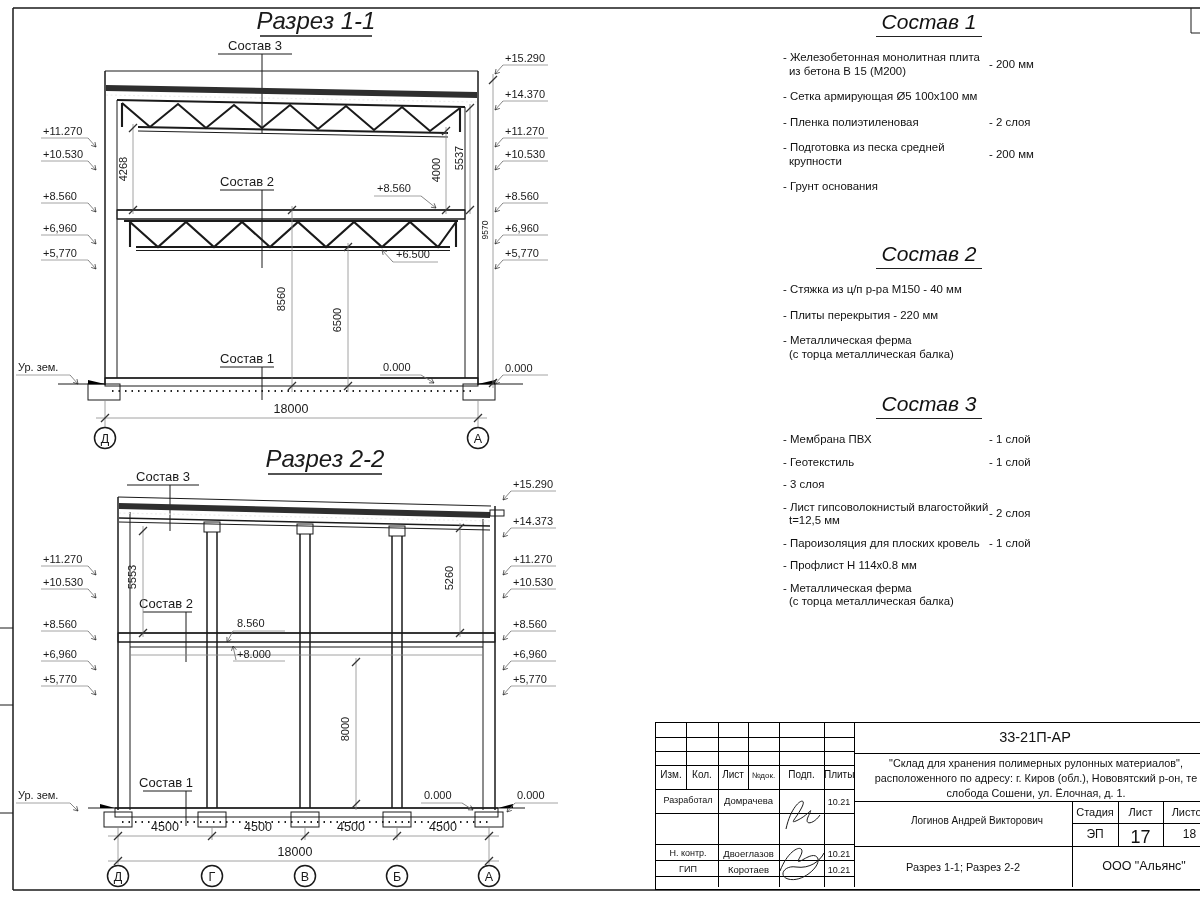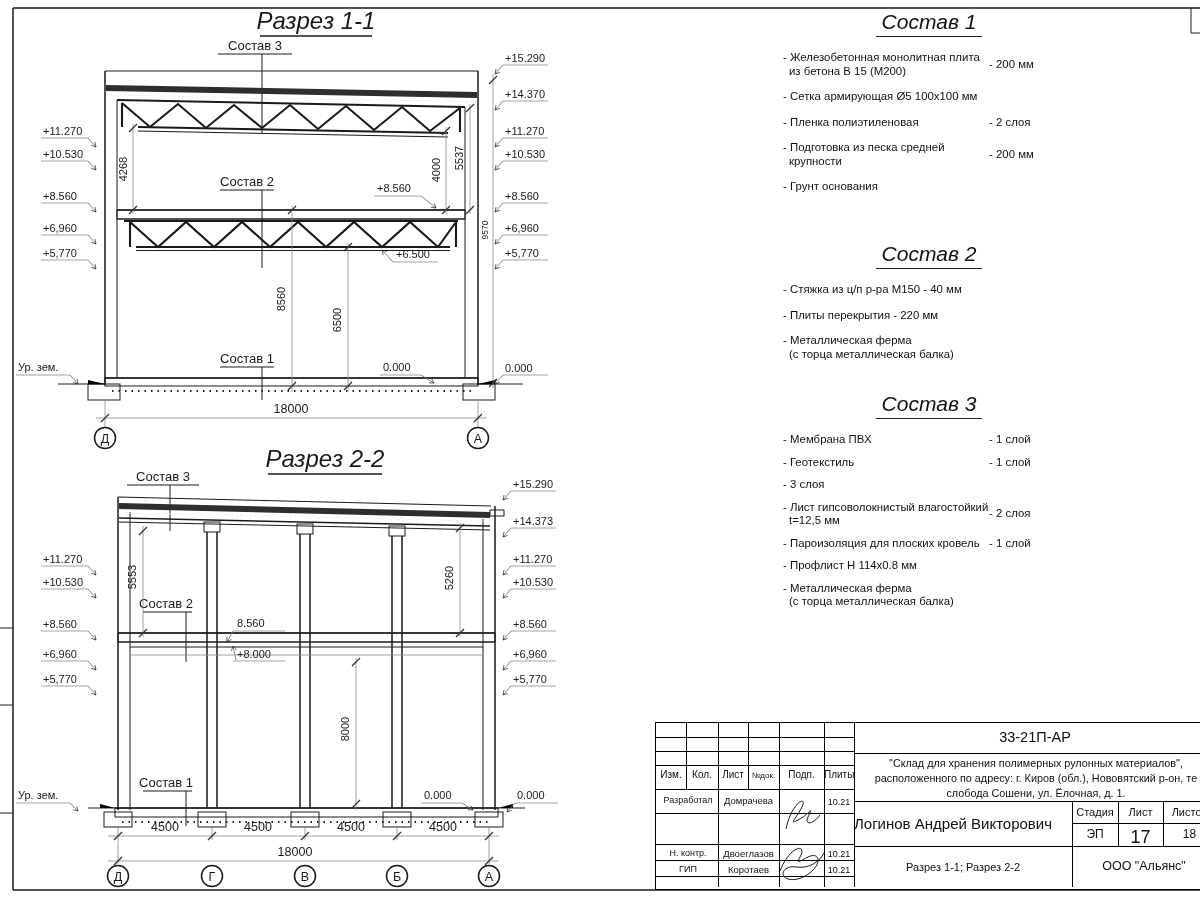"Логинов Андрей Викторович" div.tbc { font-size: 15px -> 10px; left: 188px -> 212px }
